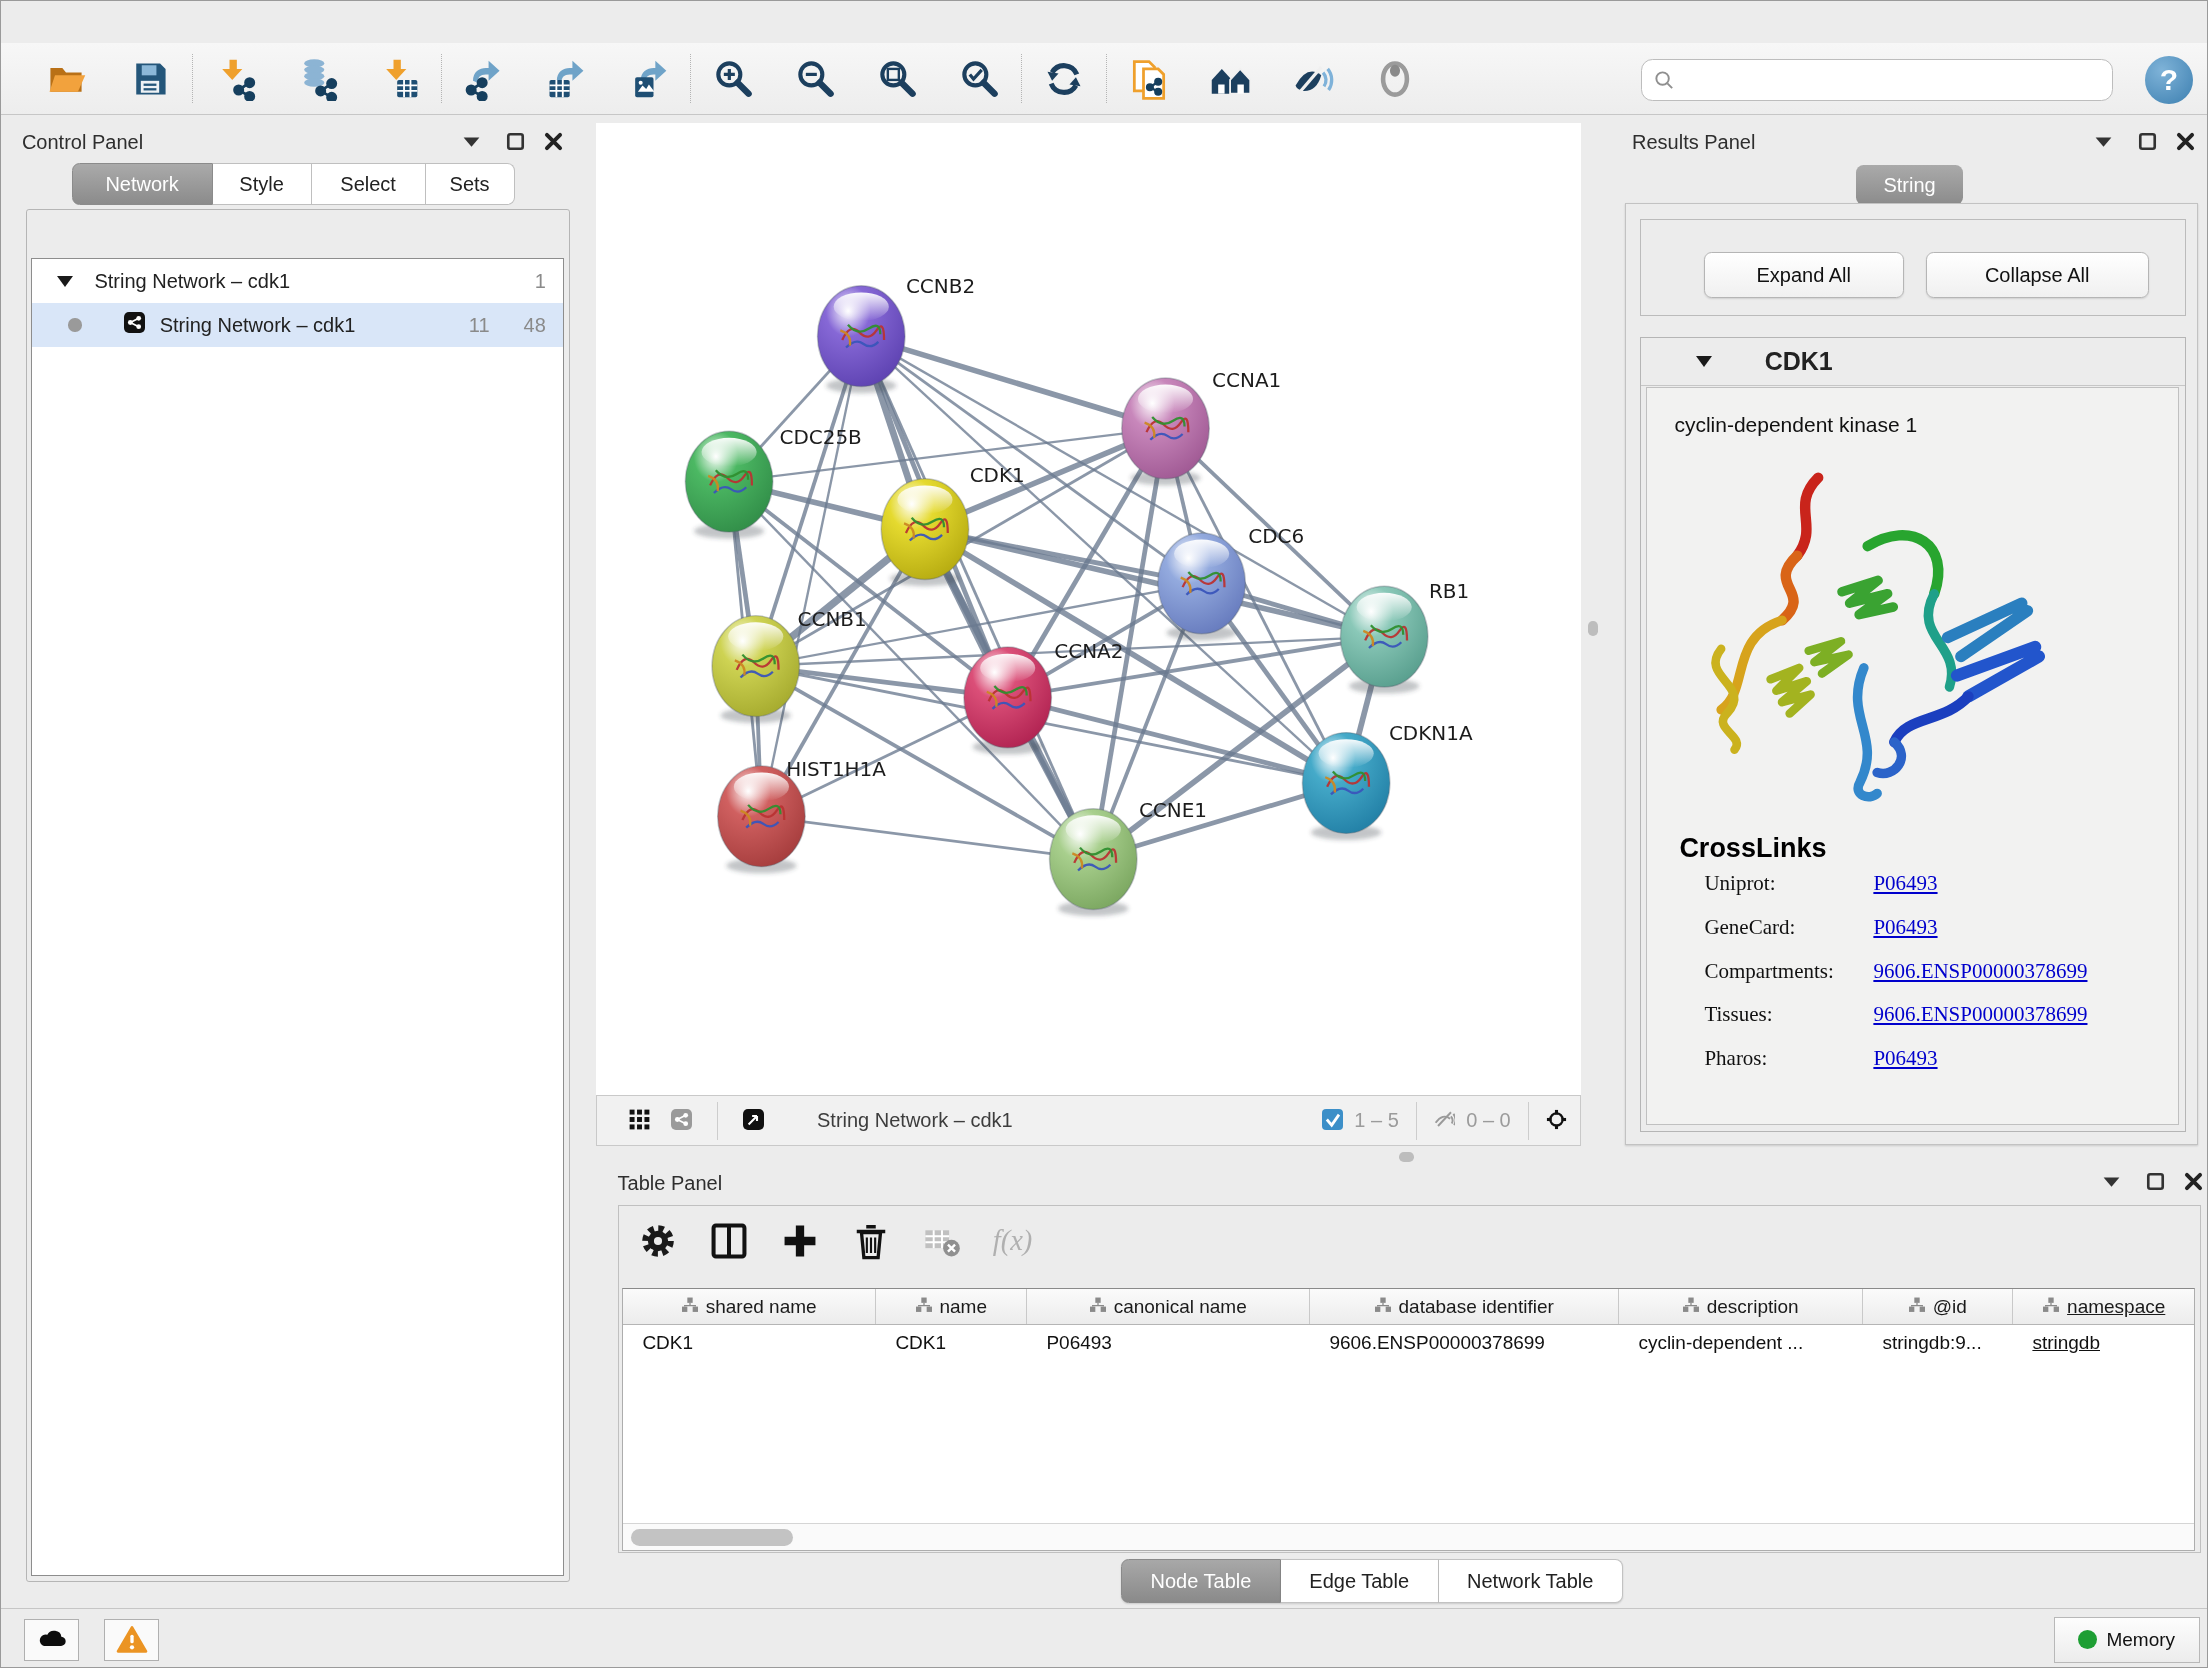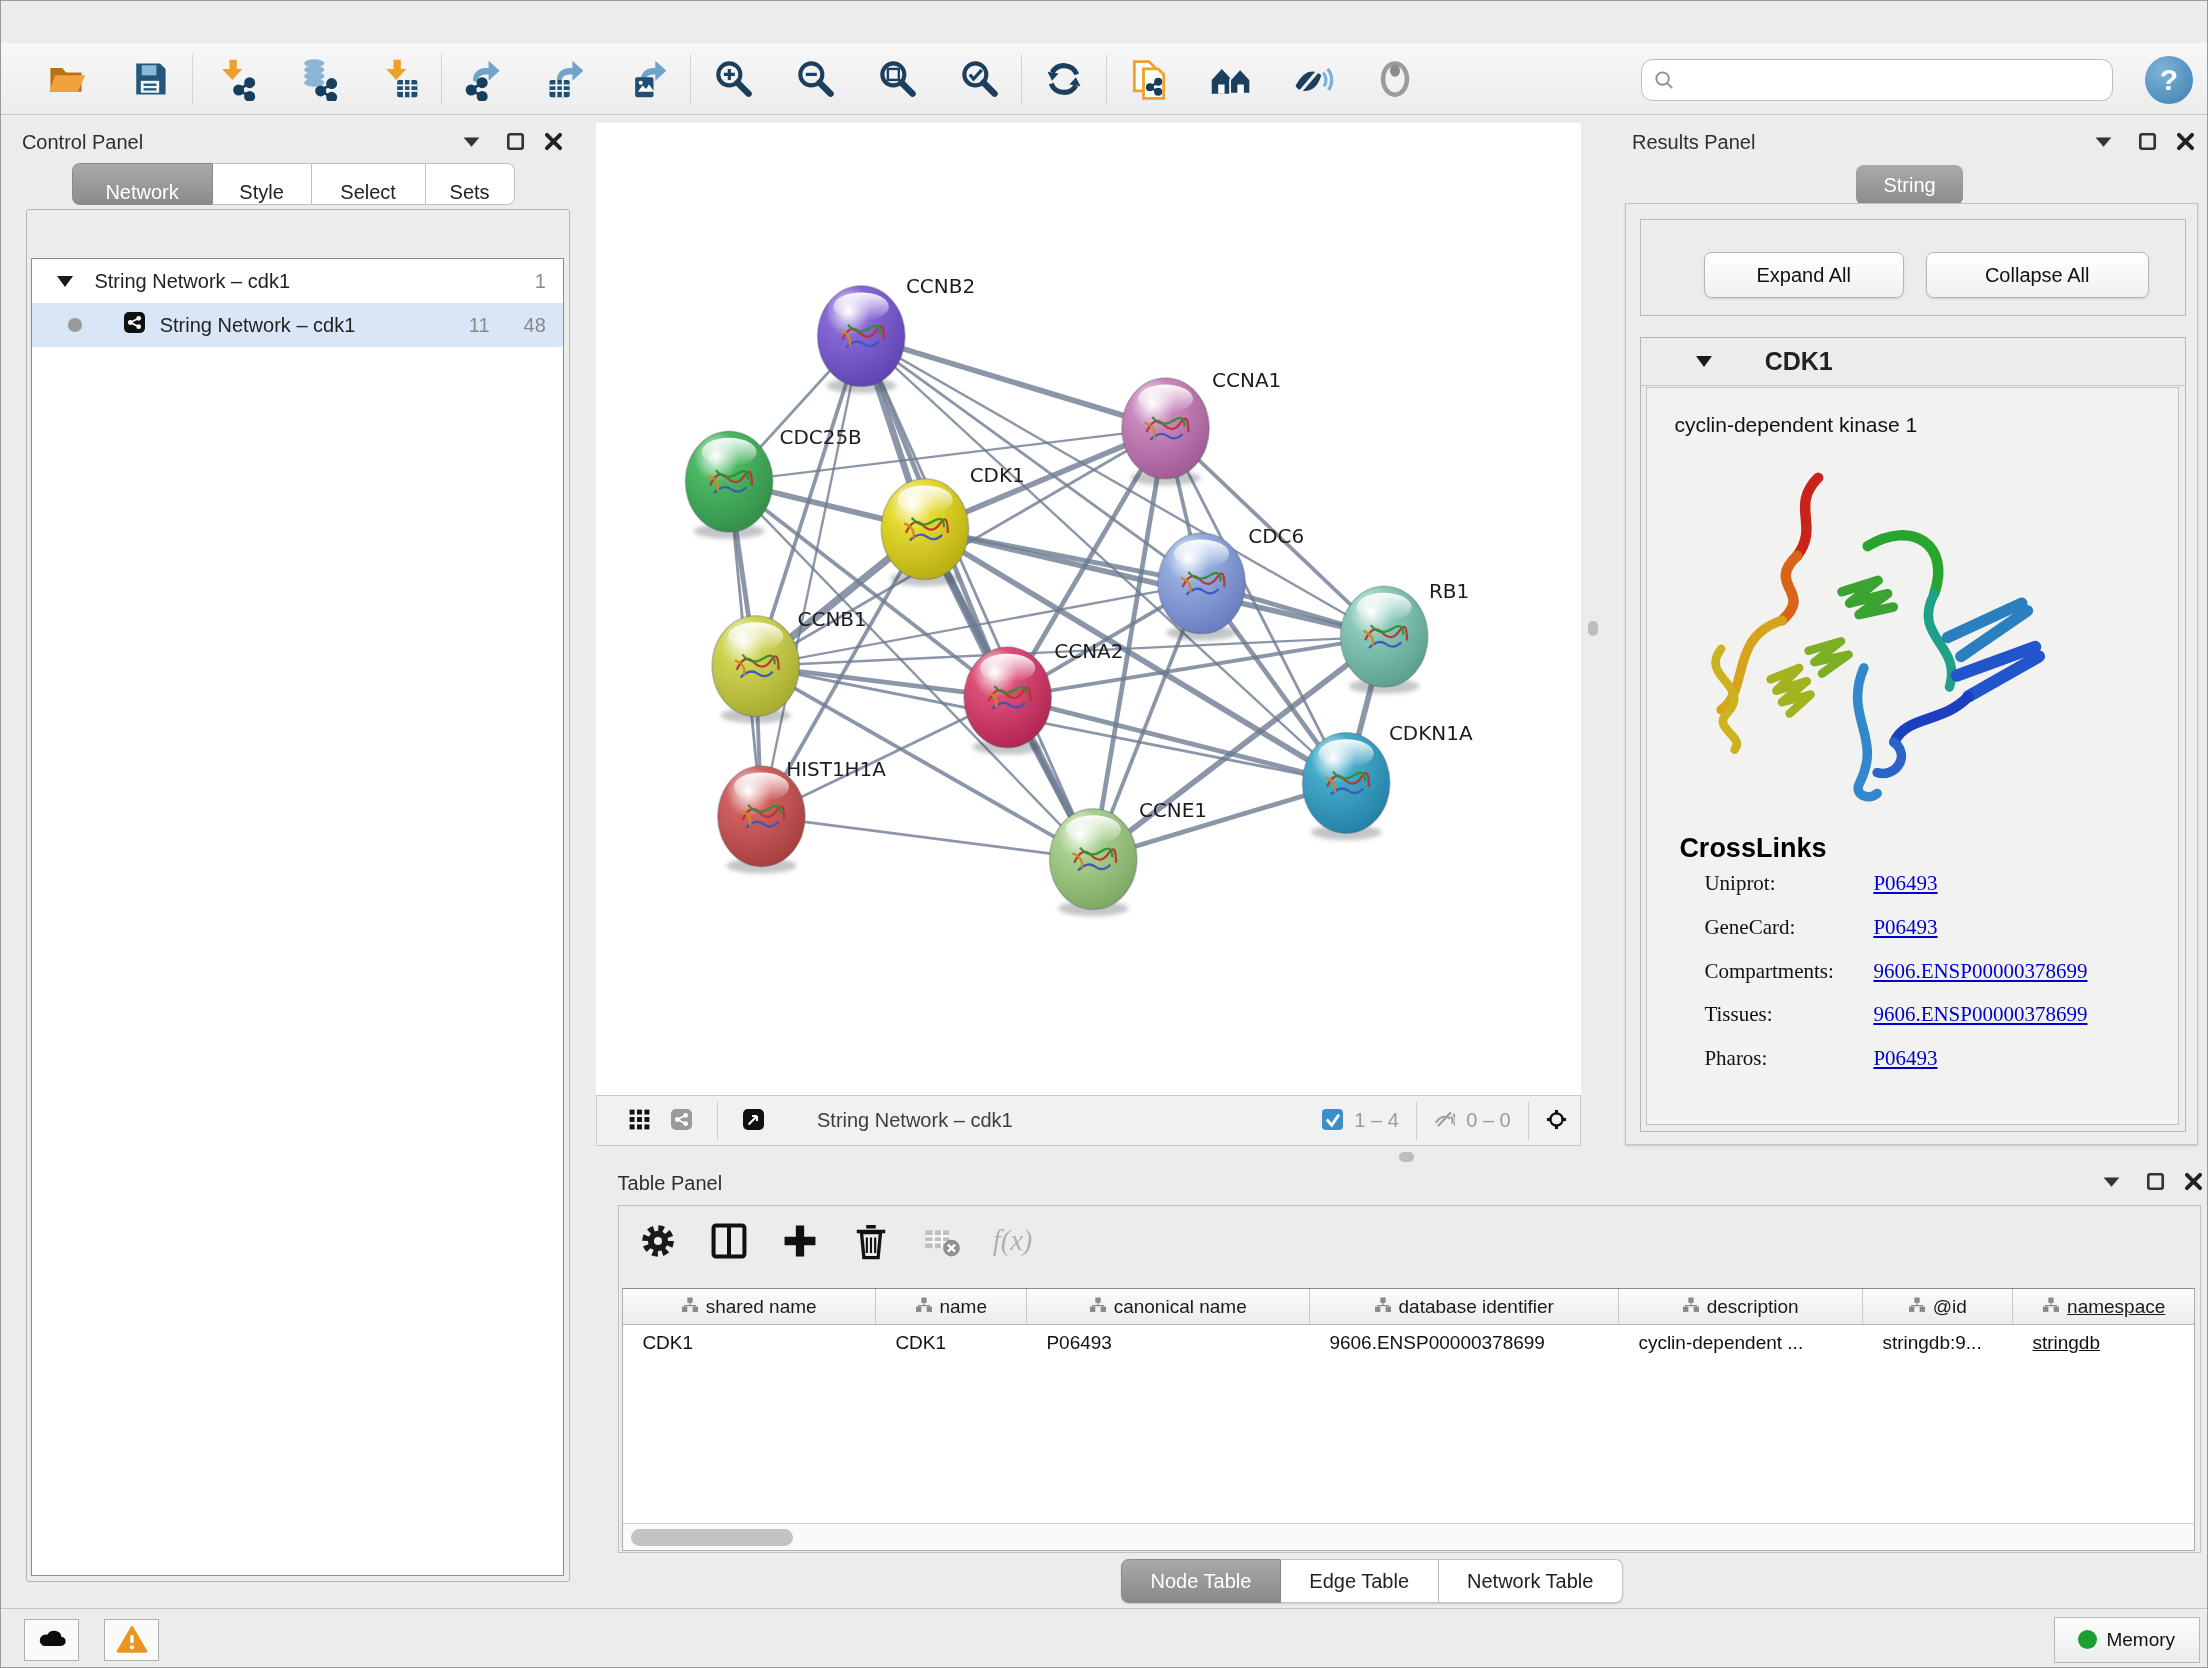"Network" .seg { align-items: flex-end -> center }
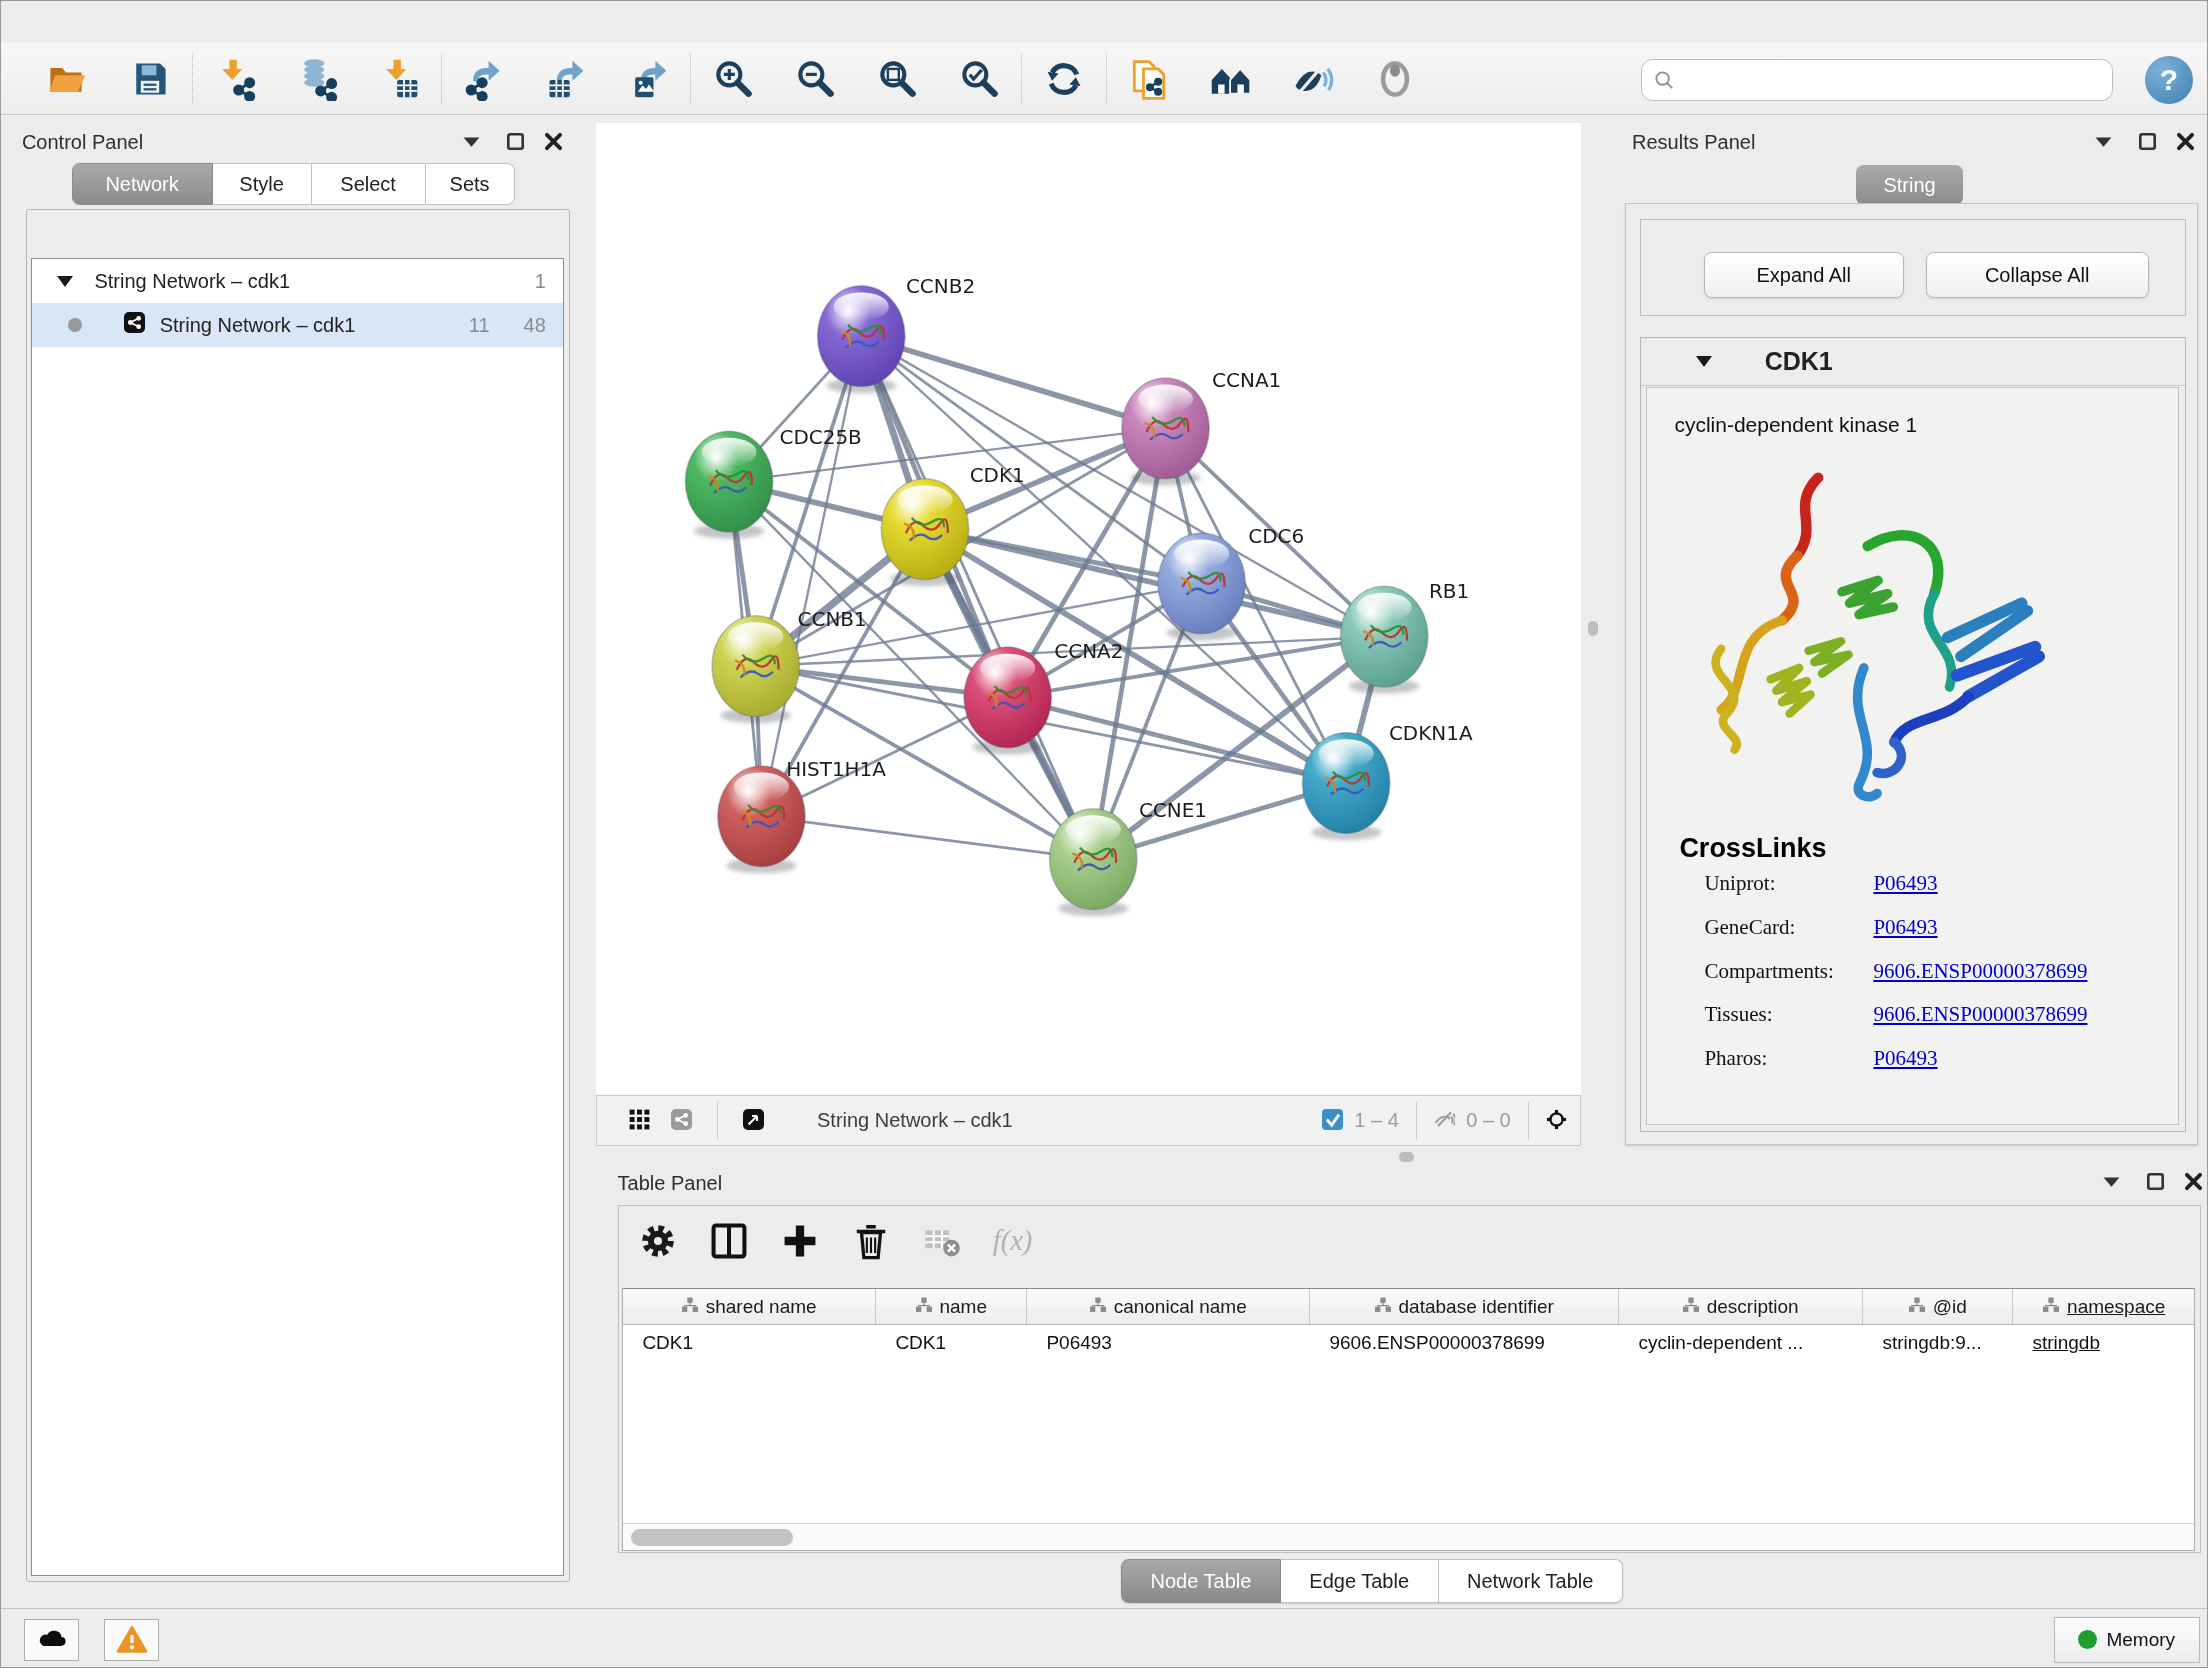"1 – 4" span.cnt-gray { text: 4 -> 5 }
